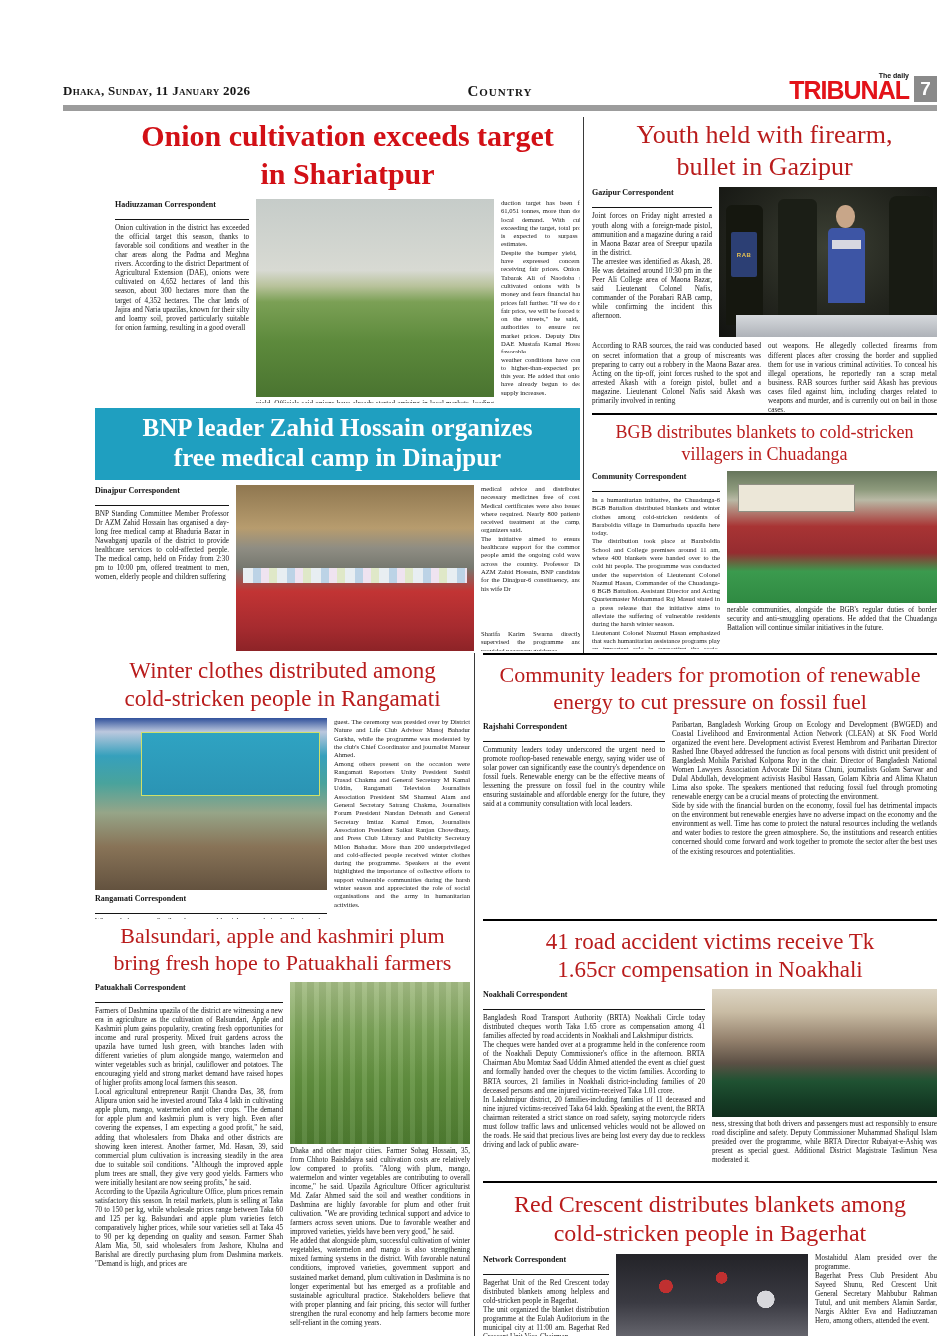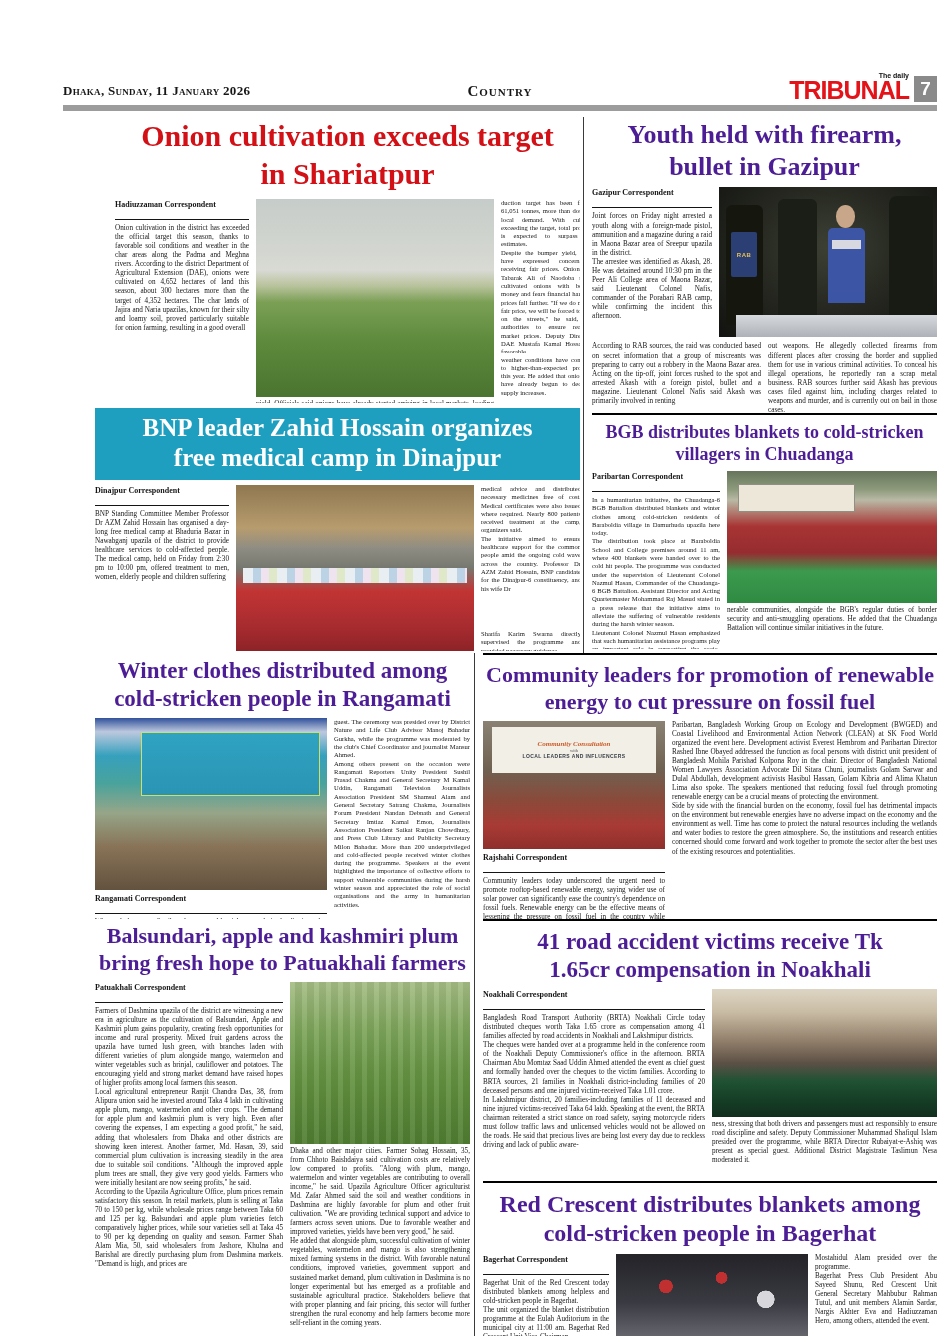"Youth held with firearm," .hl { color: #4c1d95 -> #b91c1c; font-weight: 700 -> 400 }
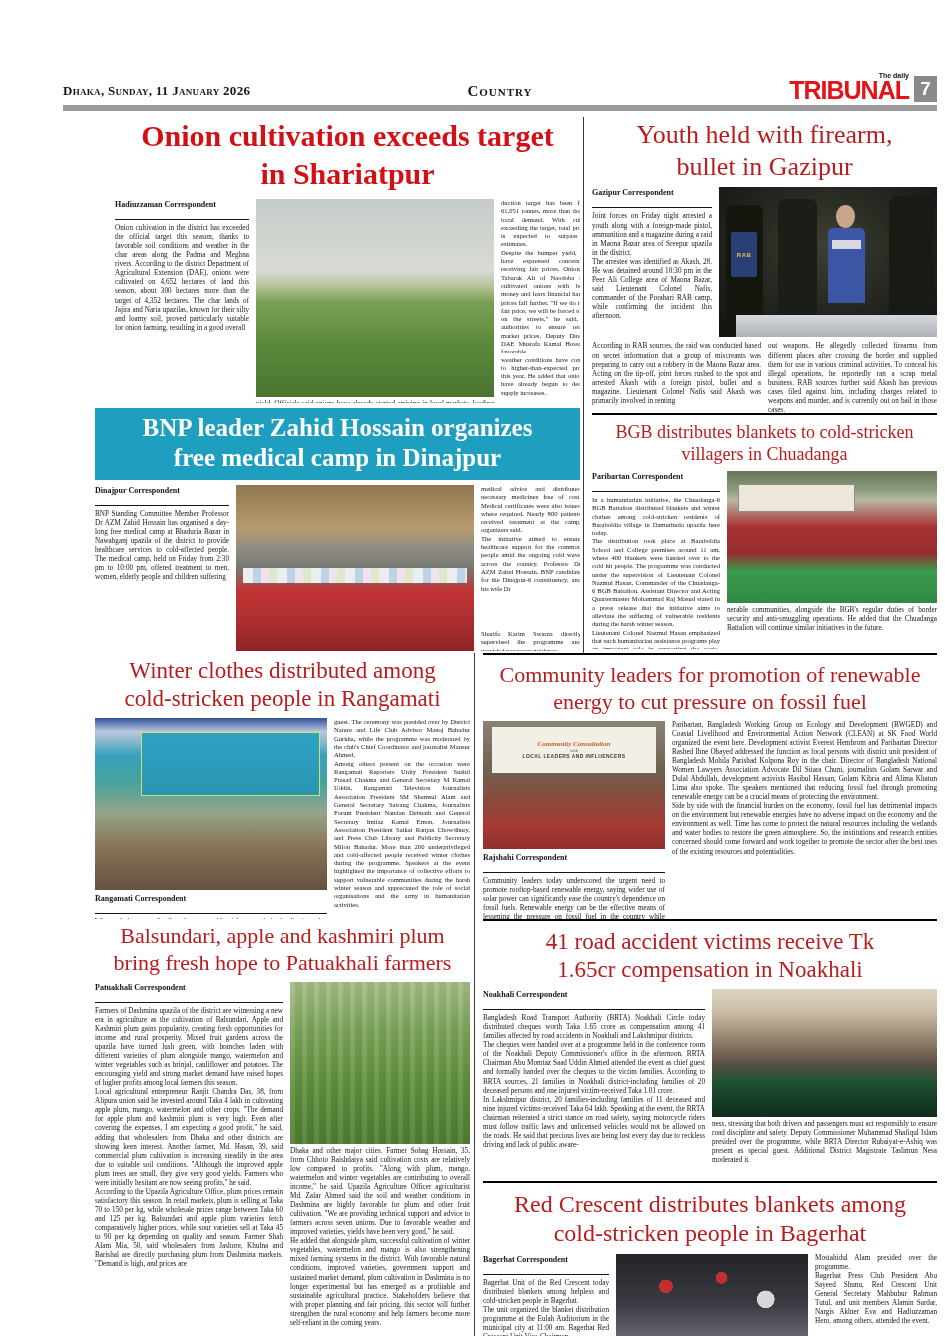"Paribartan Correspondent" div.byline { text: Paribartan -> Community }
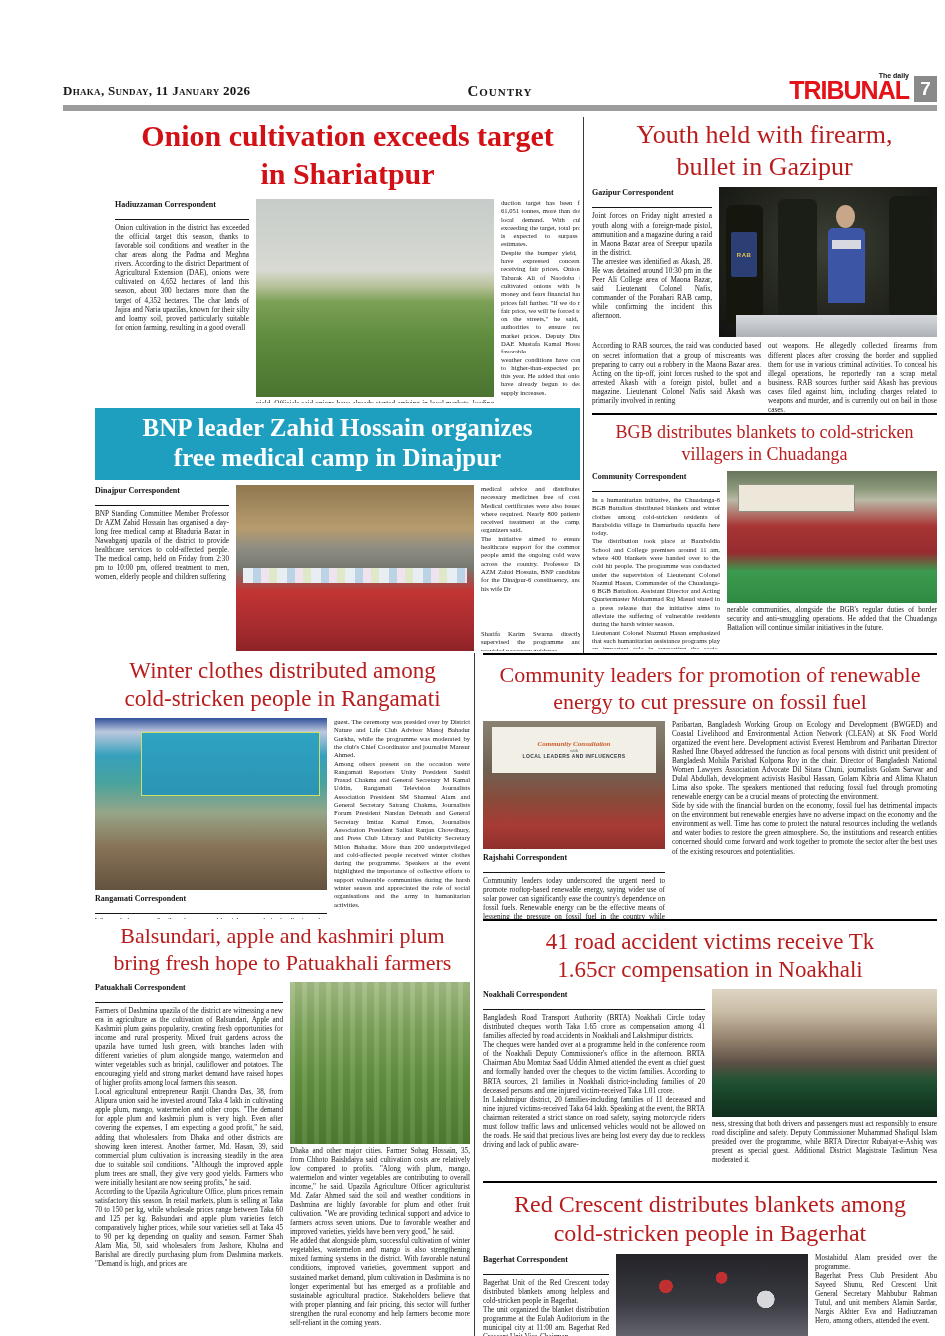"Community Consultation" div.photo { html: <div> <div> <span>Community Consultation</span> <span>with</span> <span>LOCAL LEADERS AND INFLUENCERS</span> </div> </div> -> none }
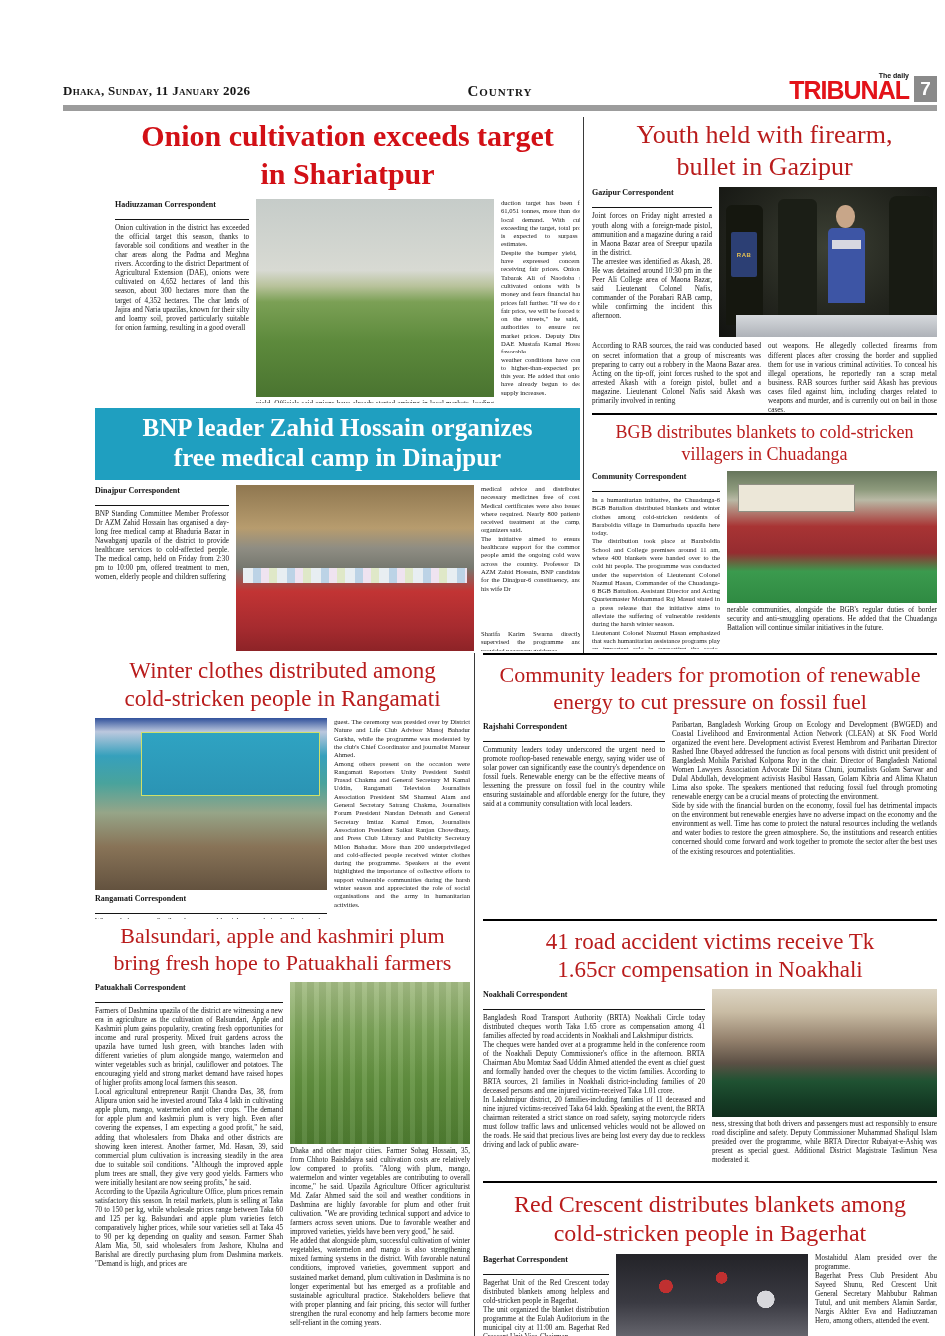"Bagerhat Correspondent" div.byline { text: Bagerhat -> Network }
